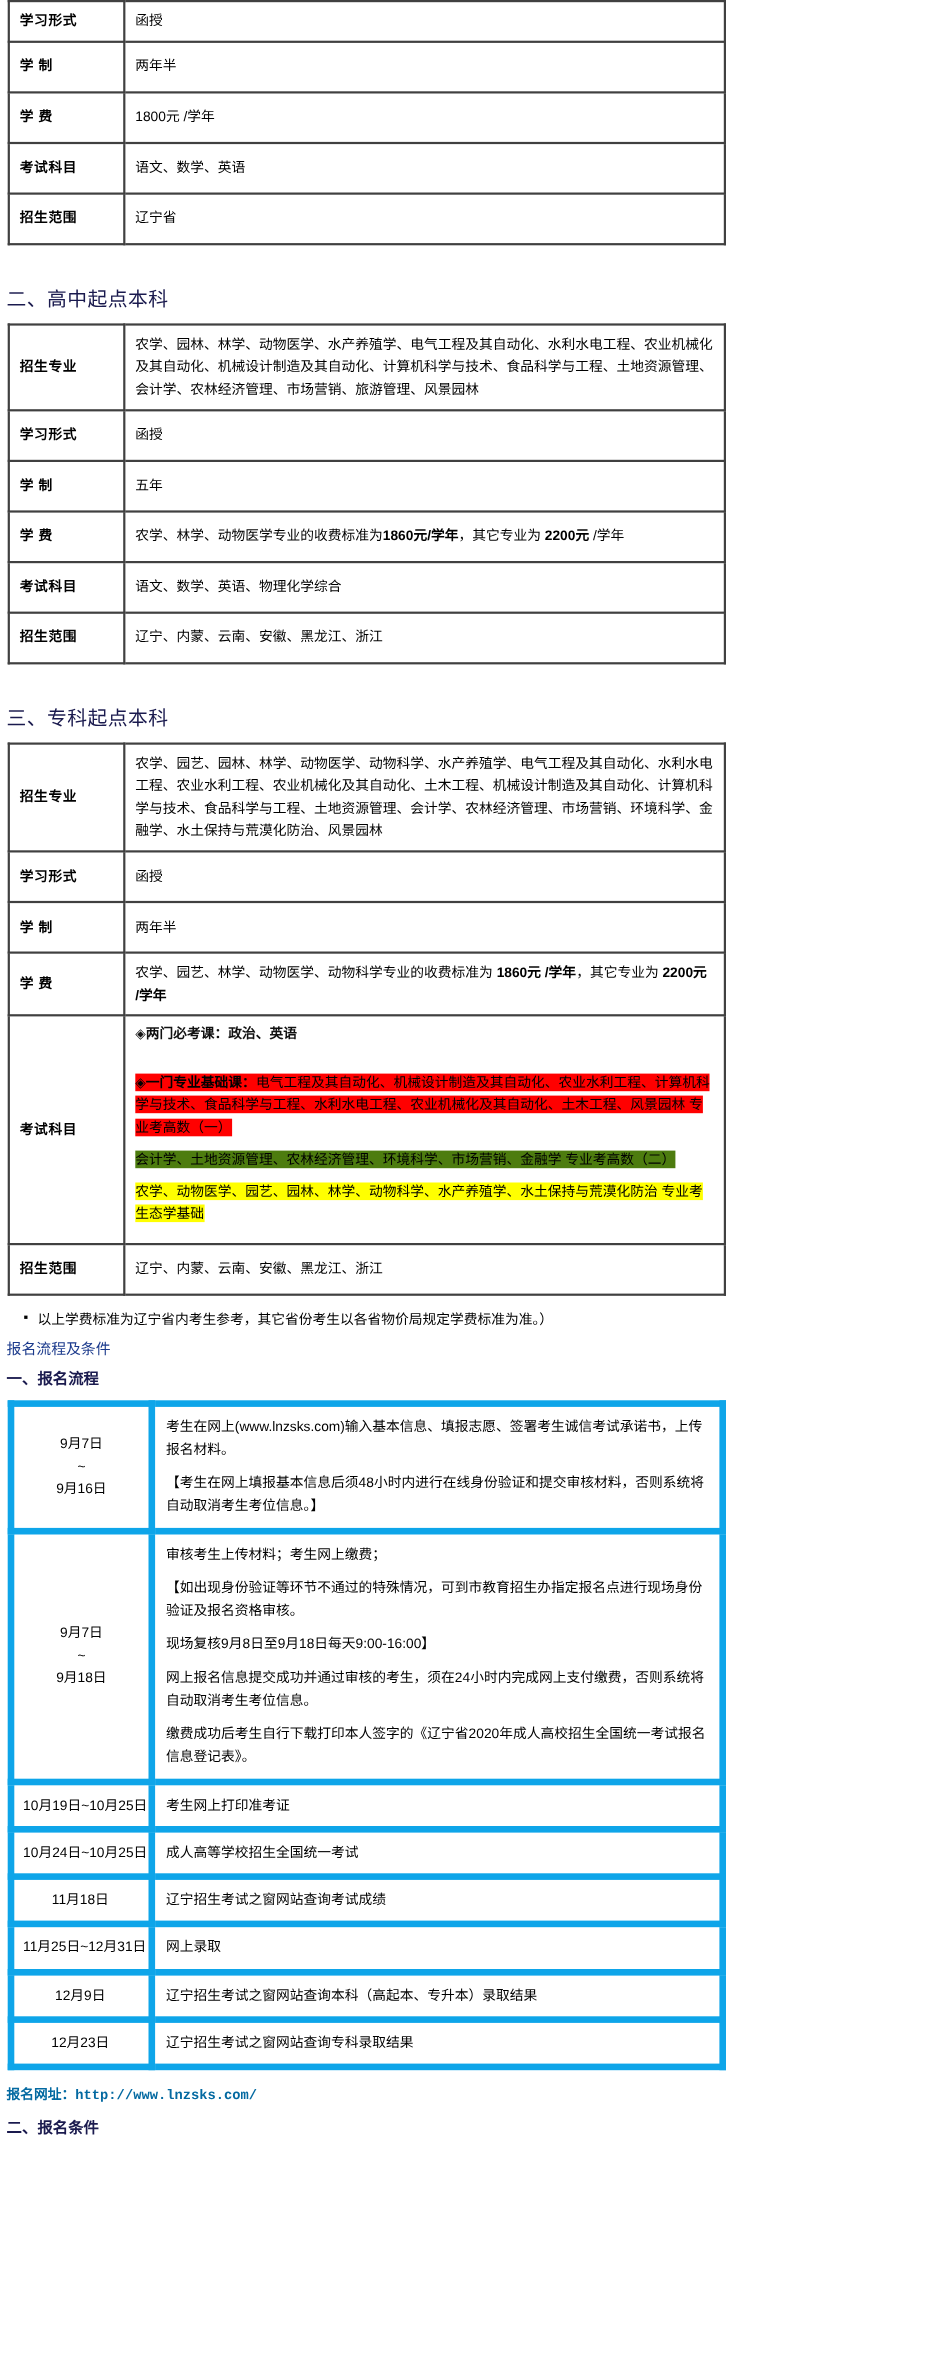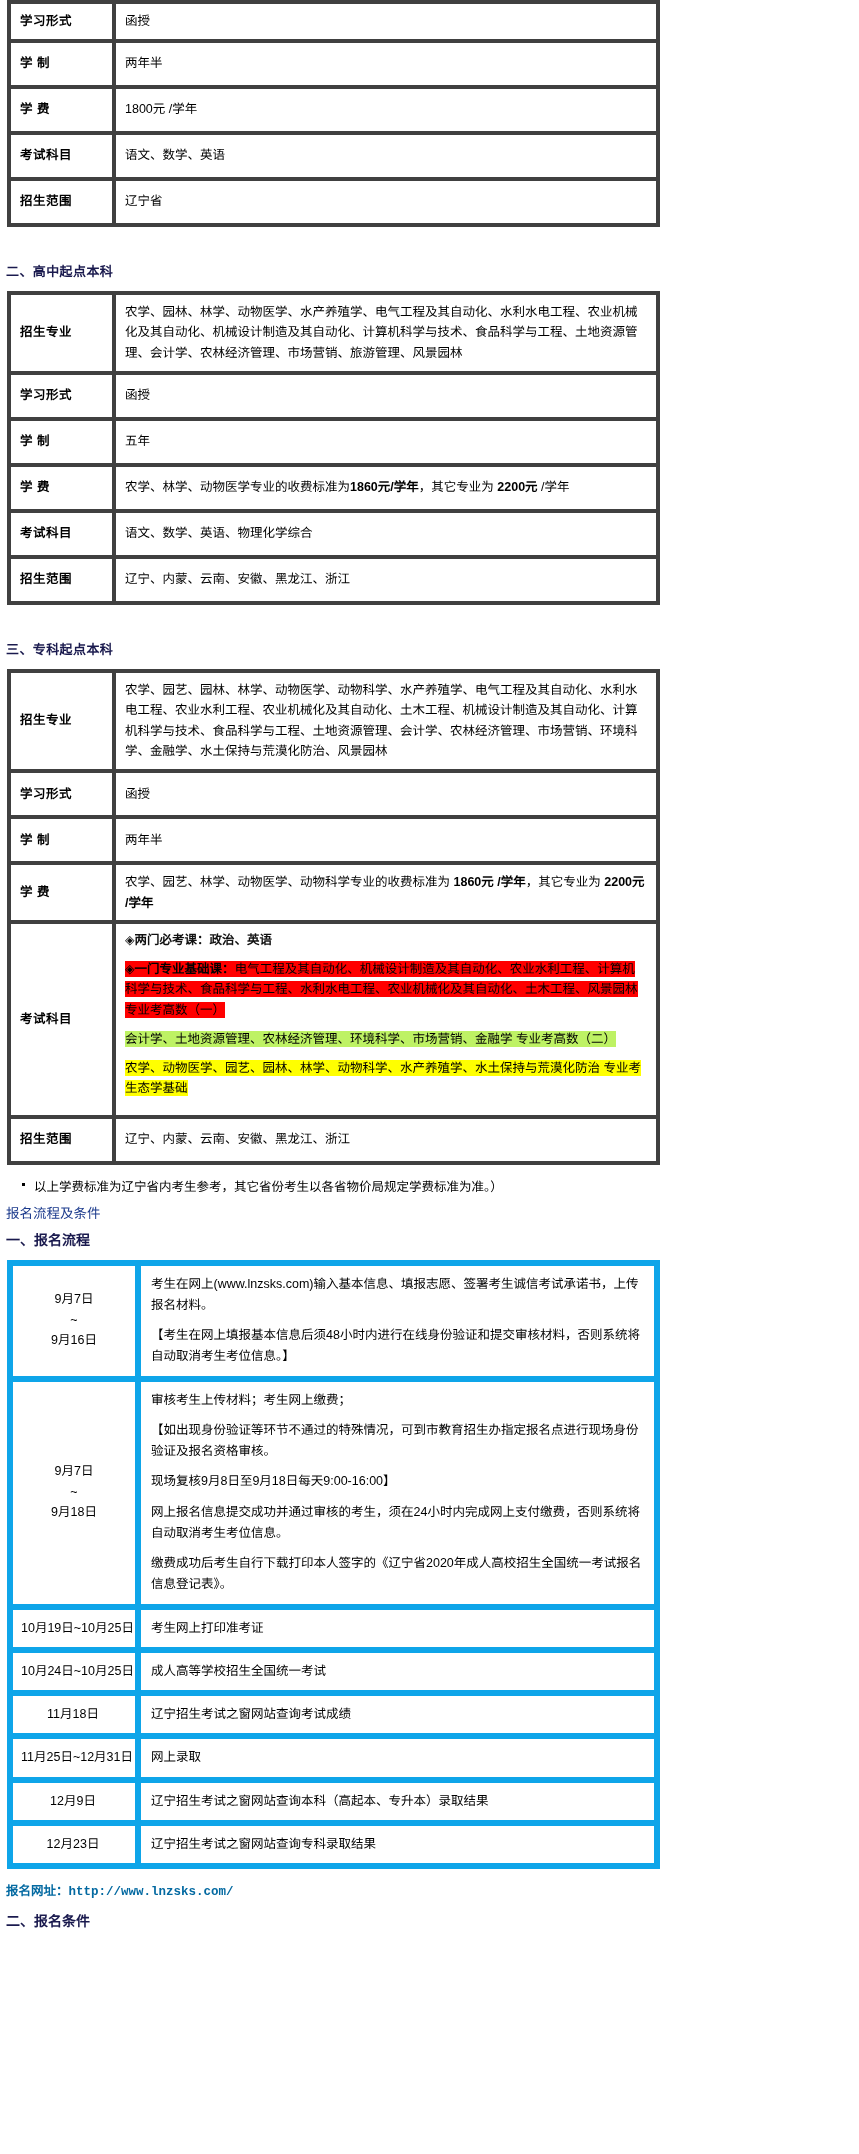"学习形式" table.doc td { border: 4px solid #404040 -> 2px solid #404040 }
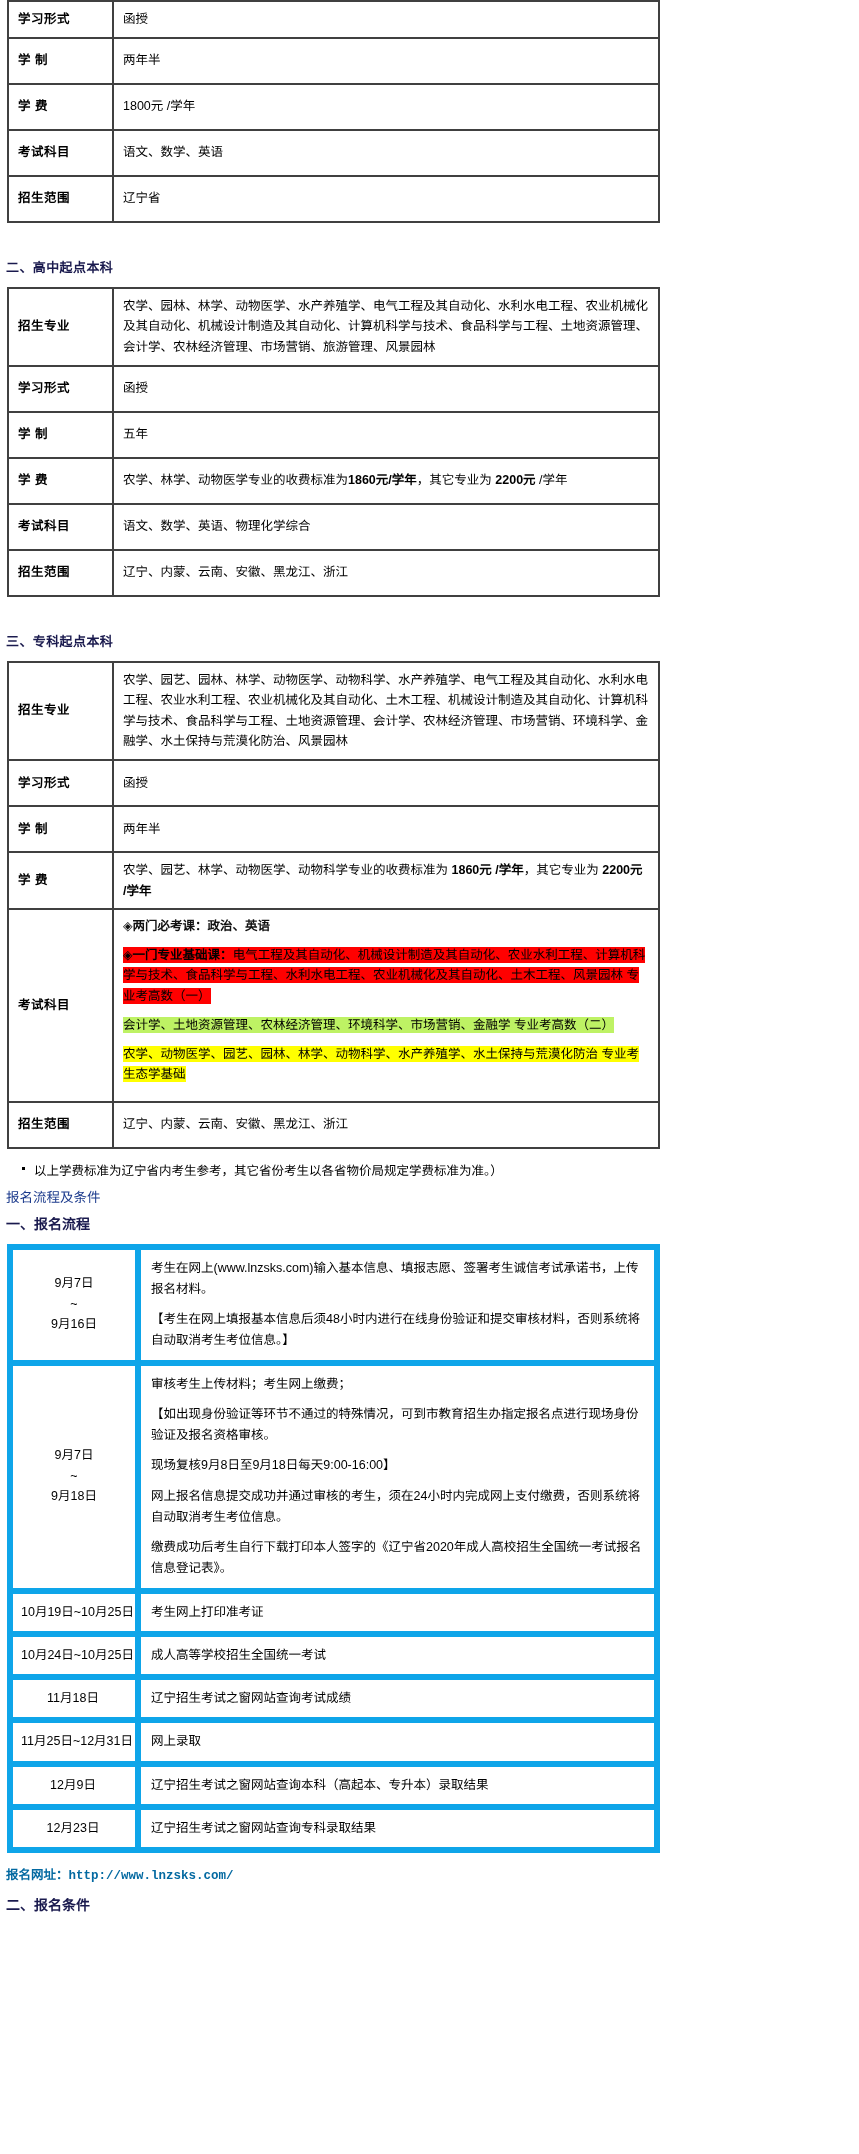"二、高中起点本科" .sec-heading { font-size: 13px -> 18px; font-weight: bold -> normal }
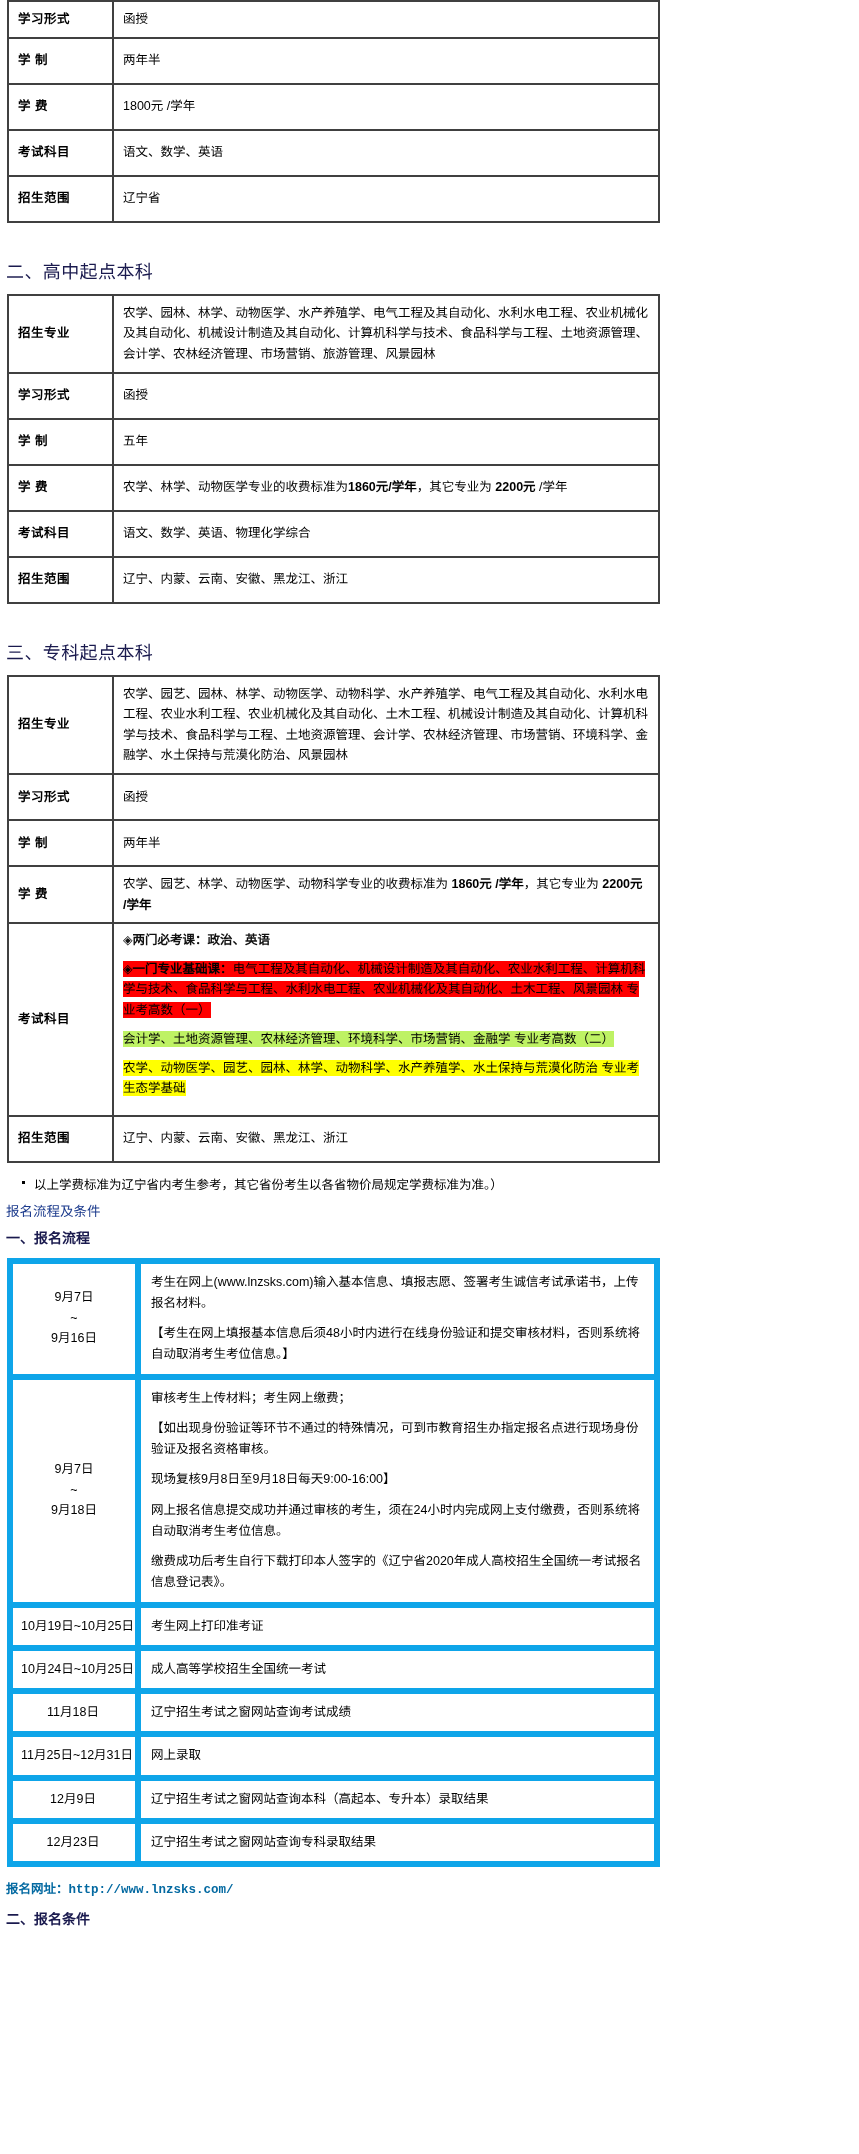"◈两门必考课：政治、英语" .exam-head { margin-bottom: 9px -> 24px }
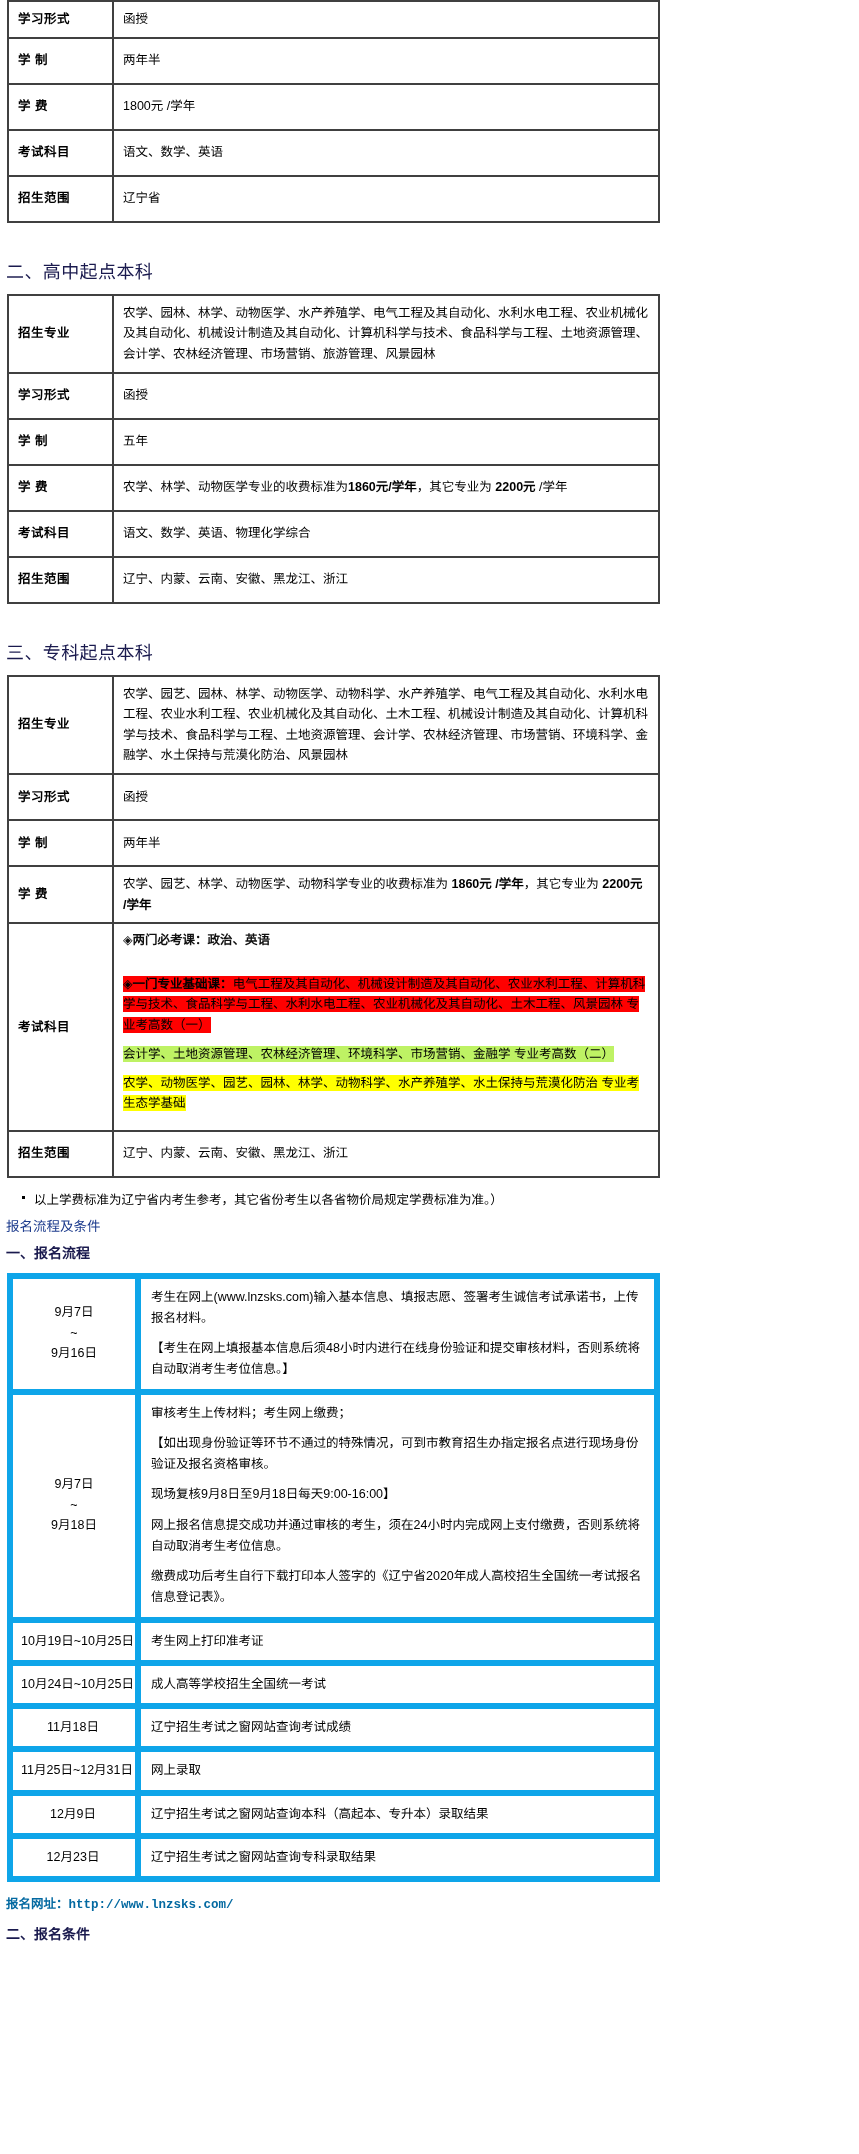"会计学、土地资源管理、农林经济管理、环境科学、市场营销、金融学 专业考高数（二）" .hl-green> span.bg { background: #bef264 -> #4d7c0f }
